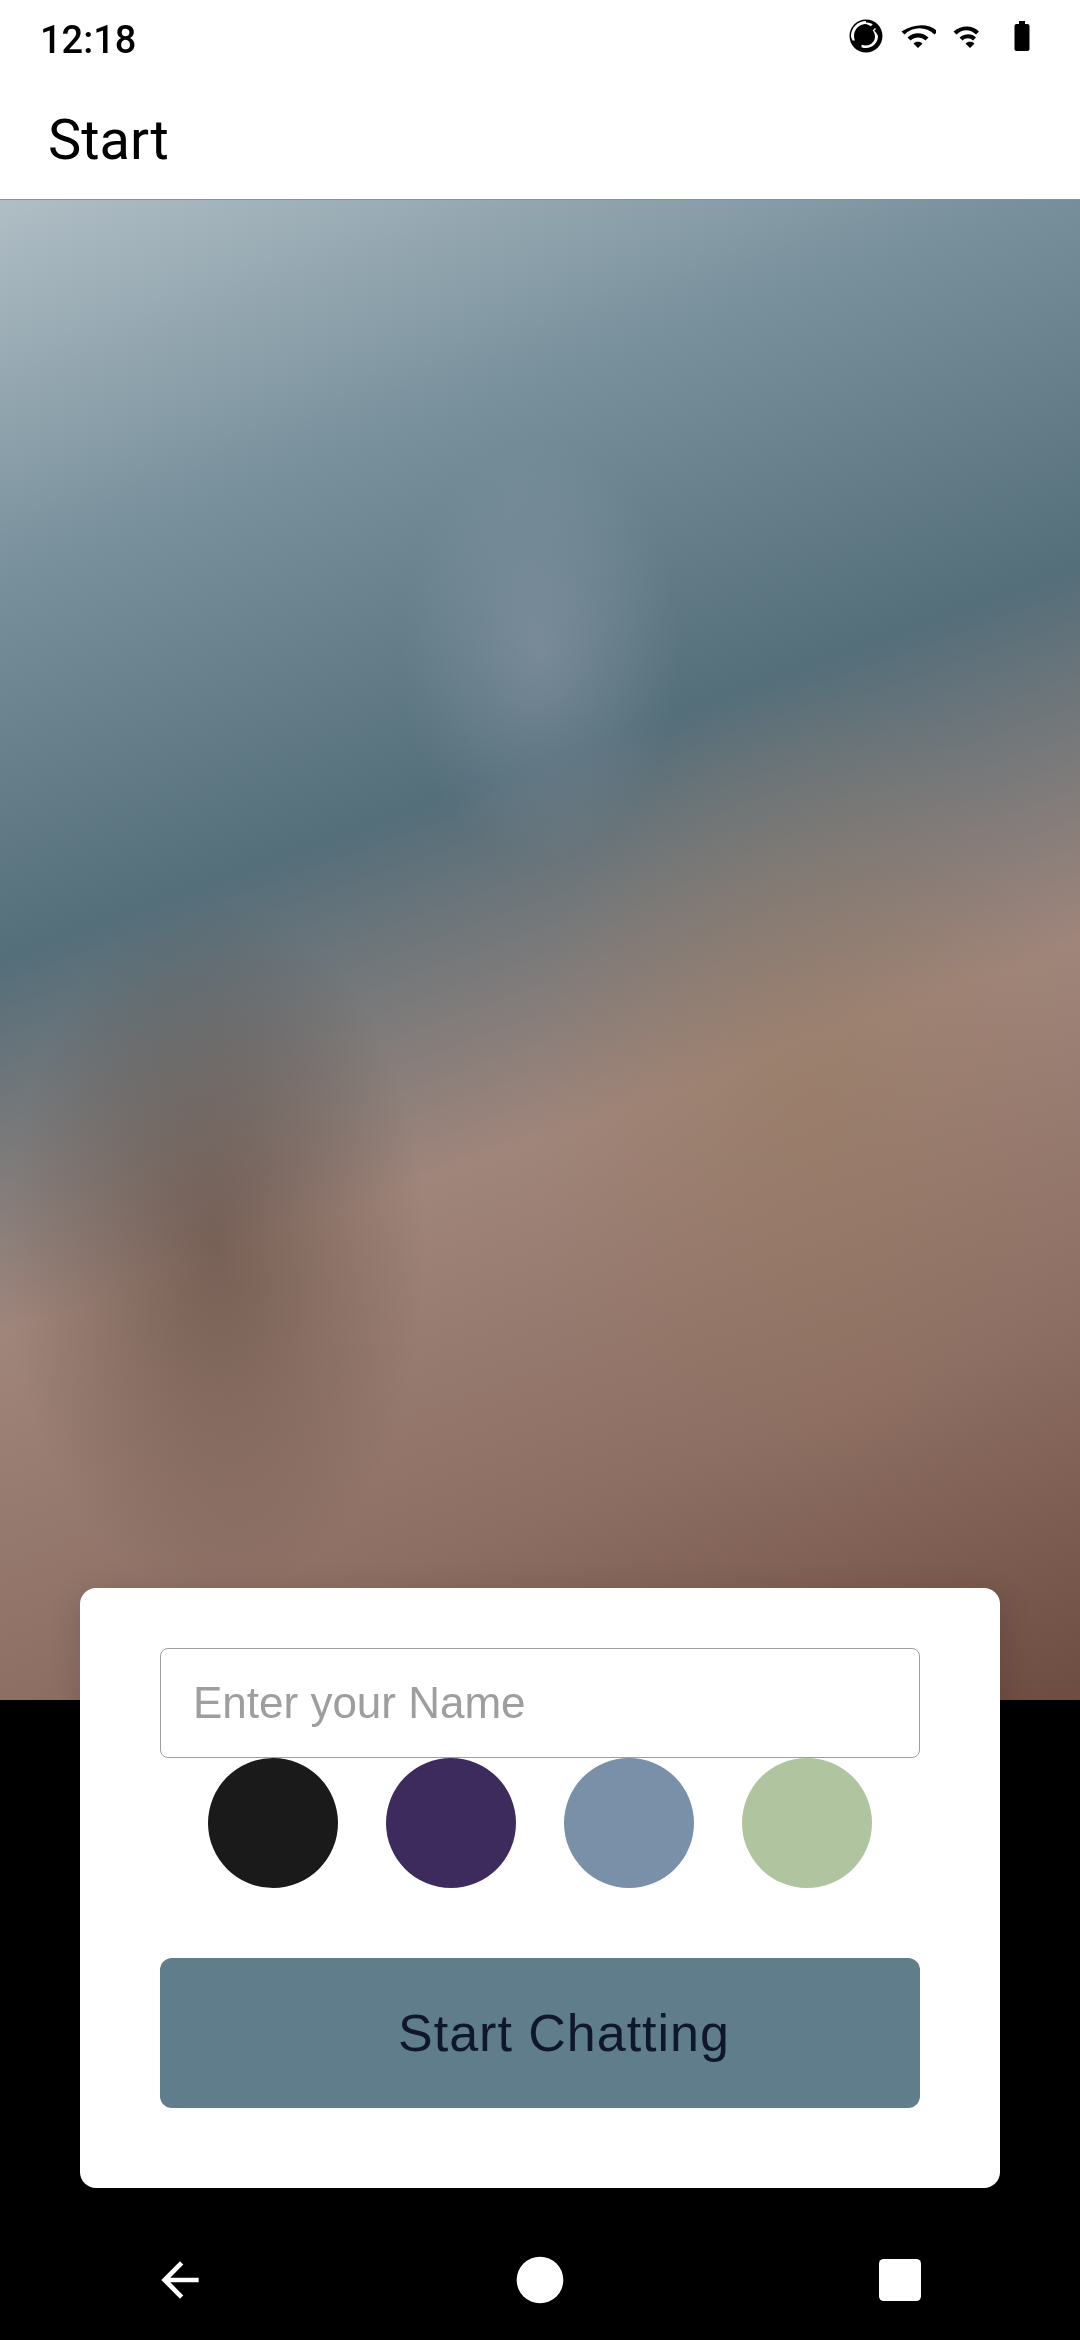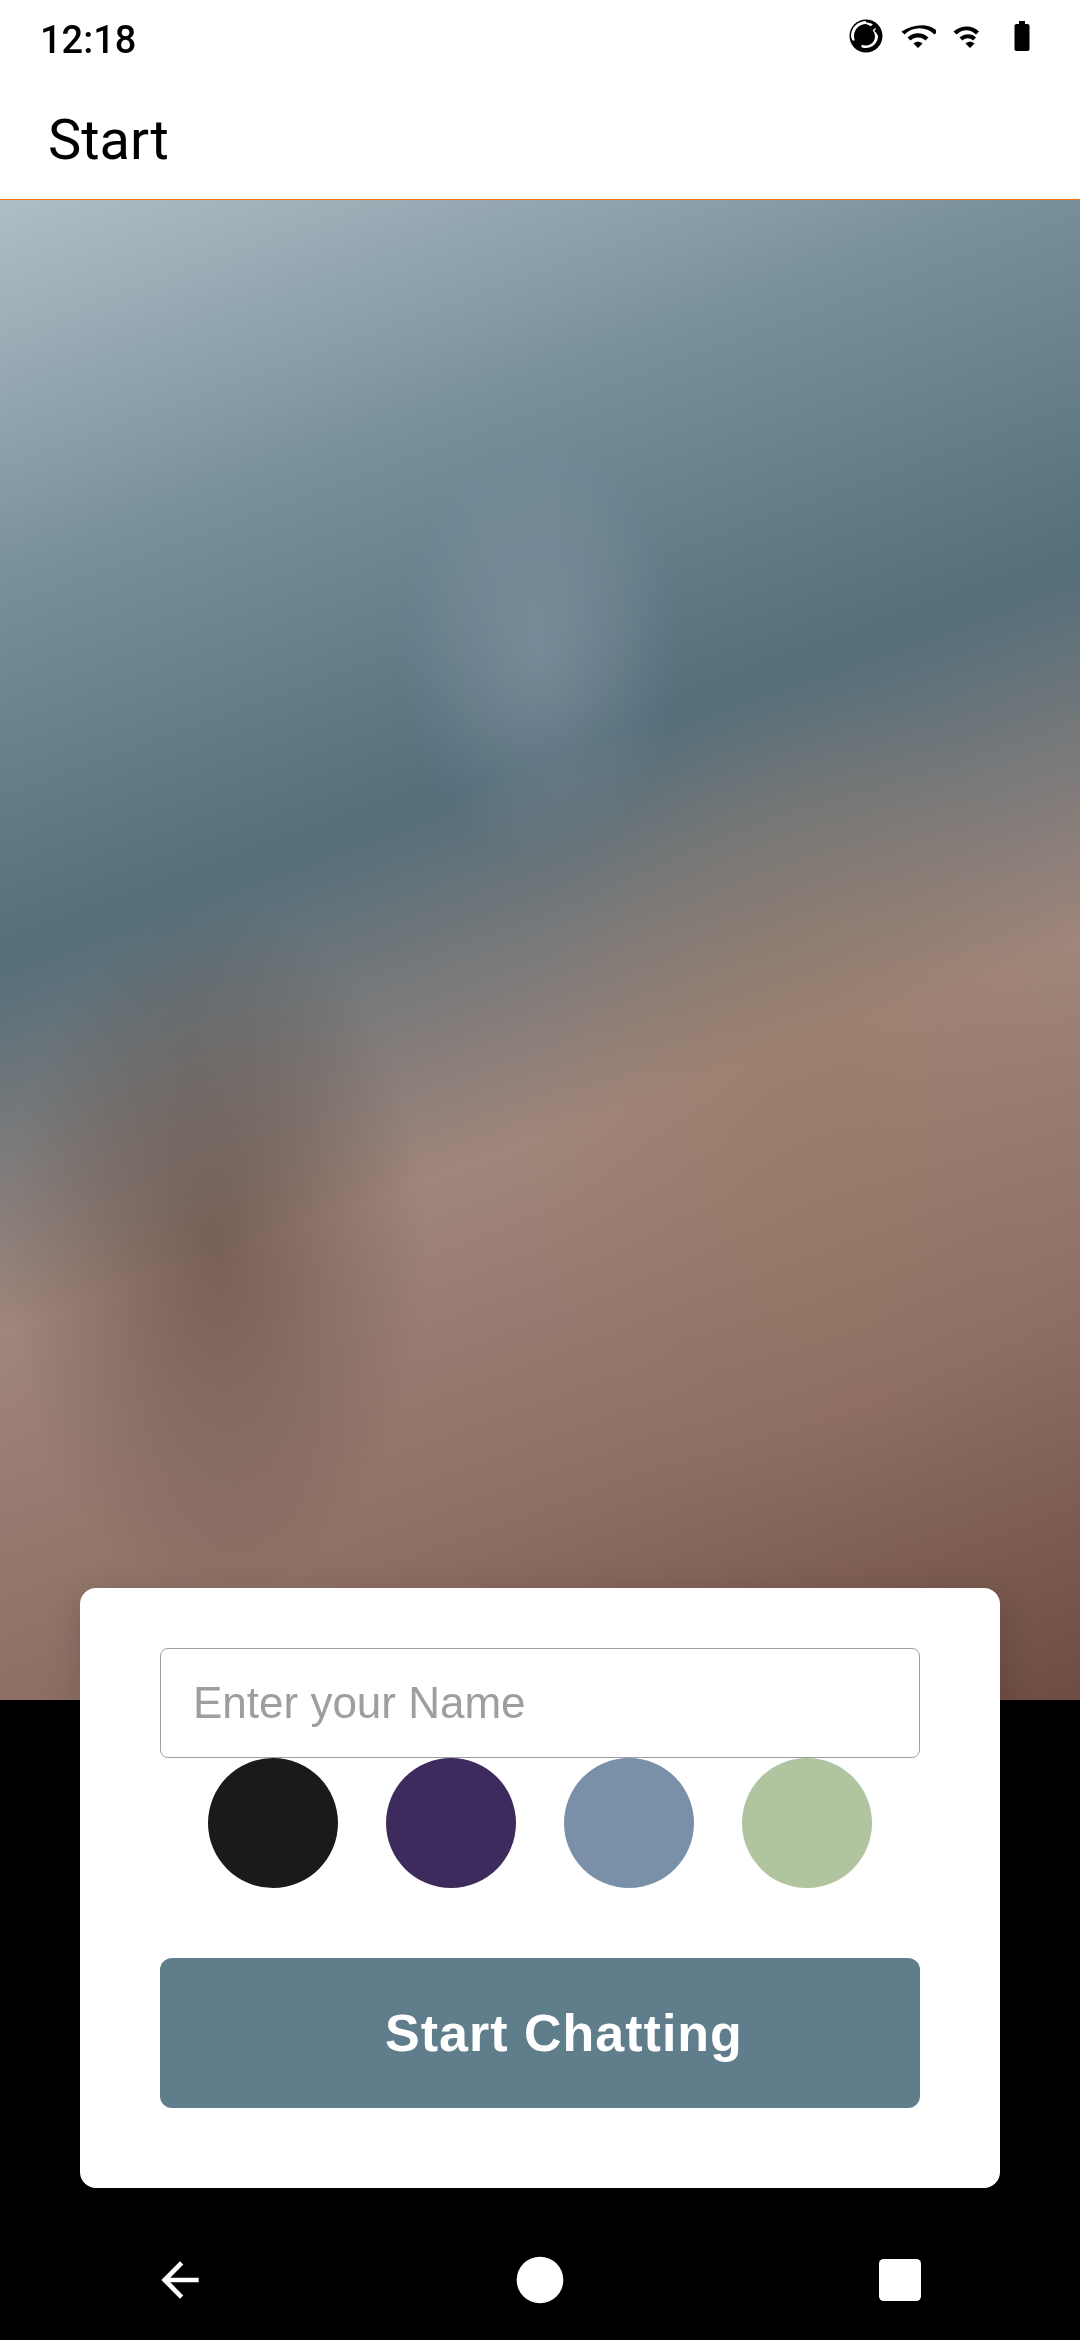"Start Chatting" .start-btn { color: #ffffff -> #0f172a; font-weight: 700 -> 400 }
